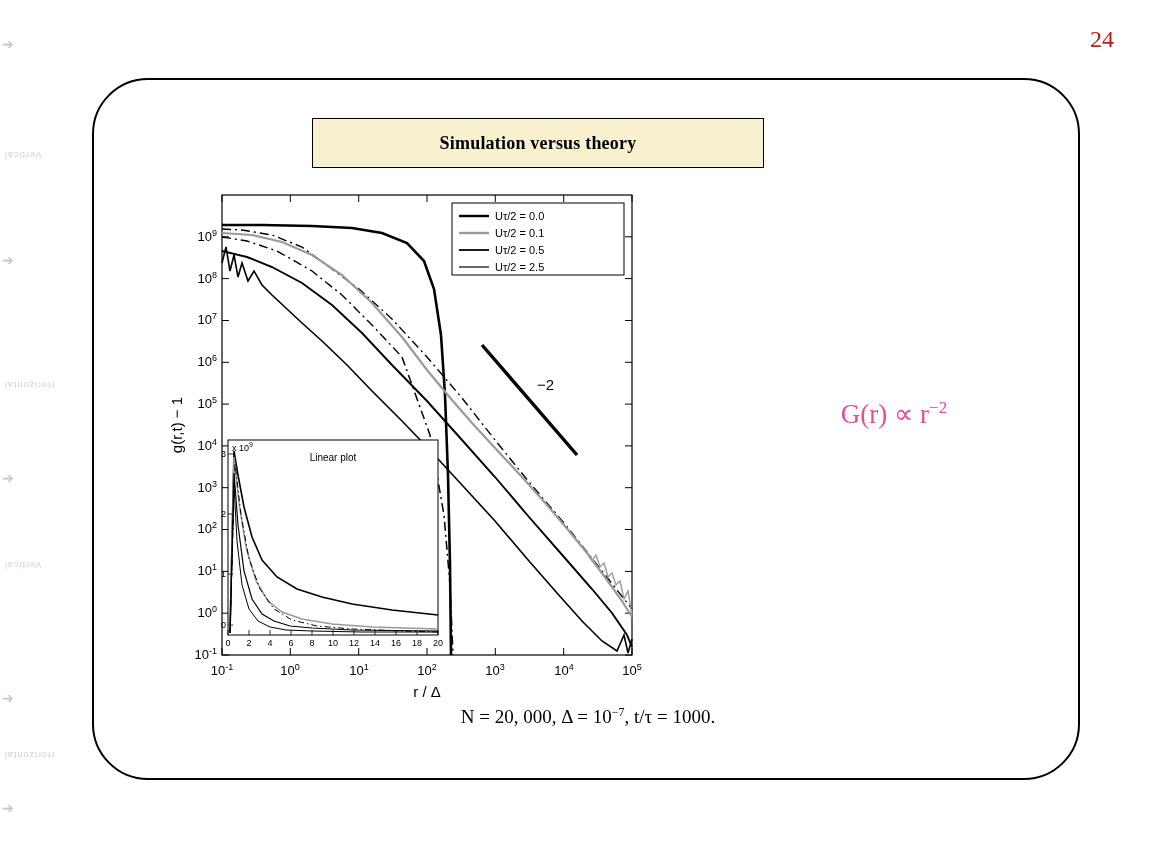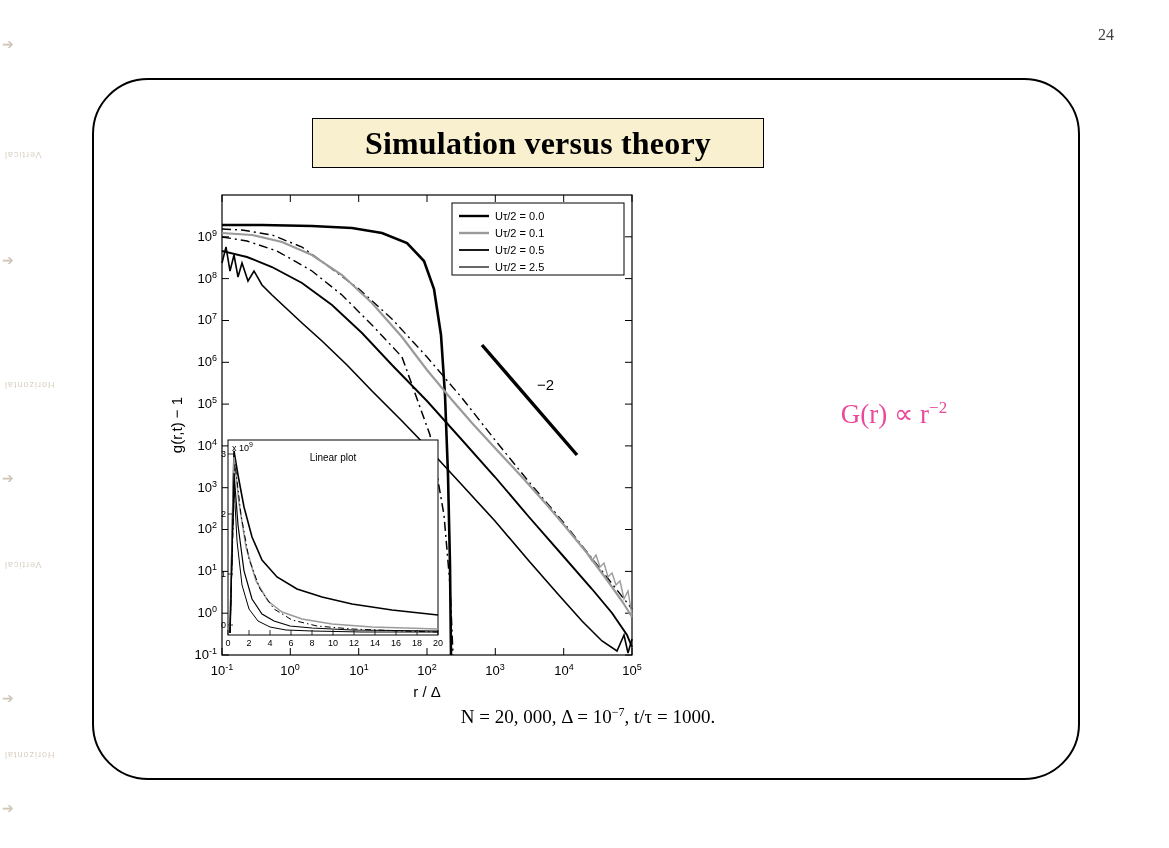"24" .page-number { color: #404040 -> #b91c1c; font-size: 16px -> 24px }
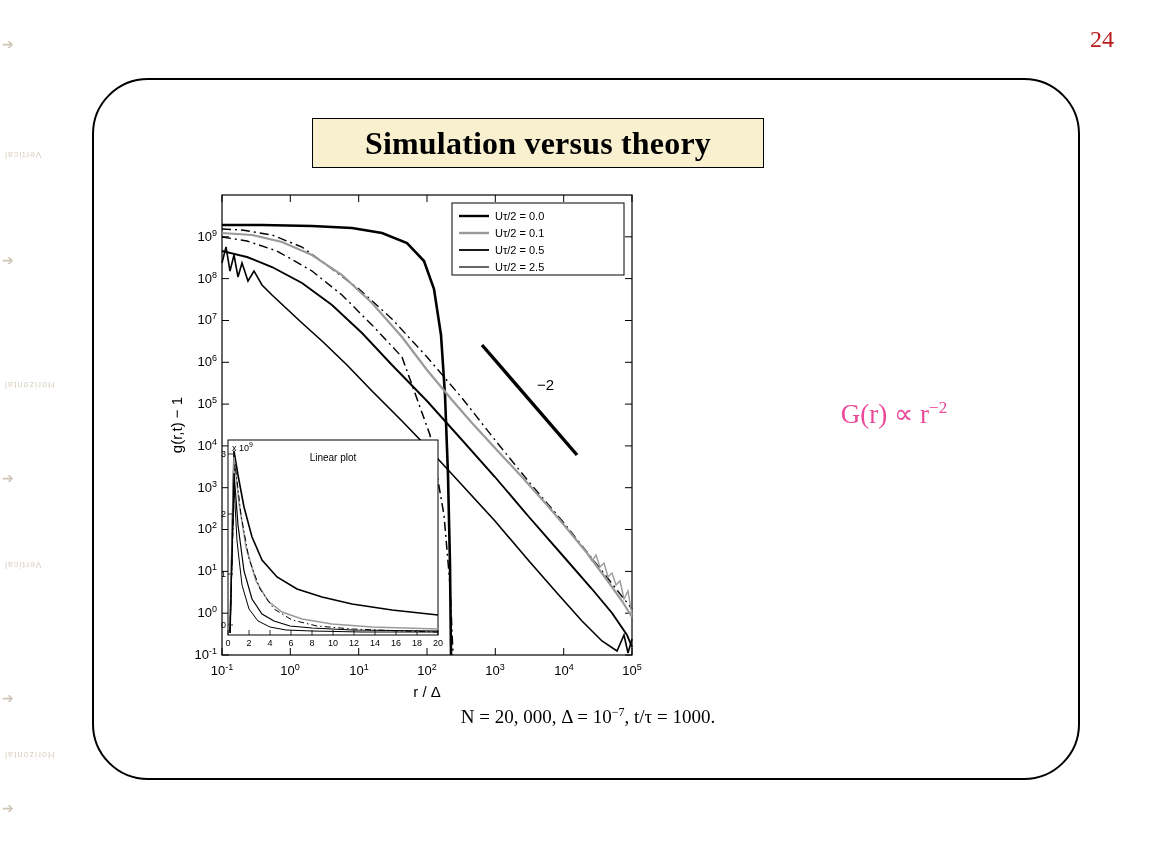"Simulation versus theory" .title-box span { font-size: 32px -> 18px }
